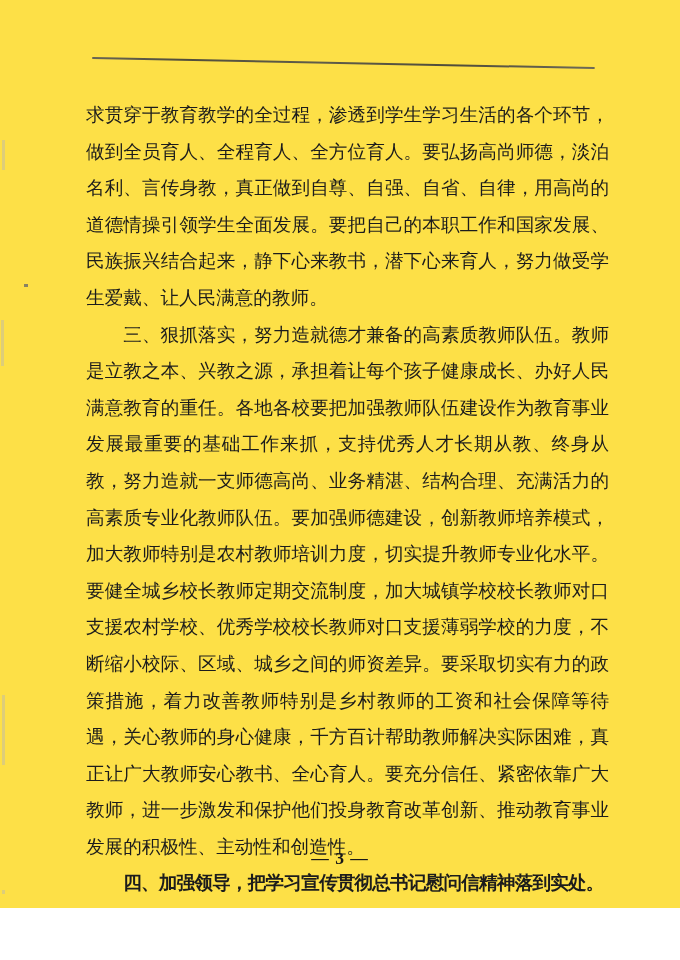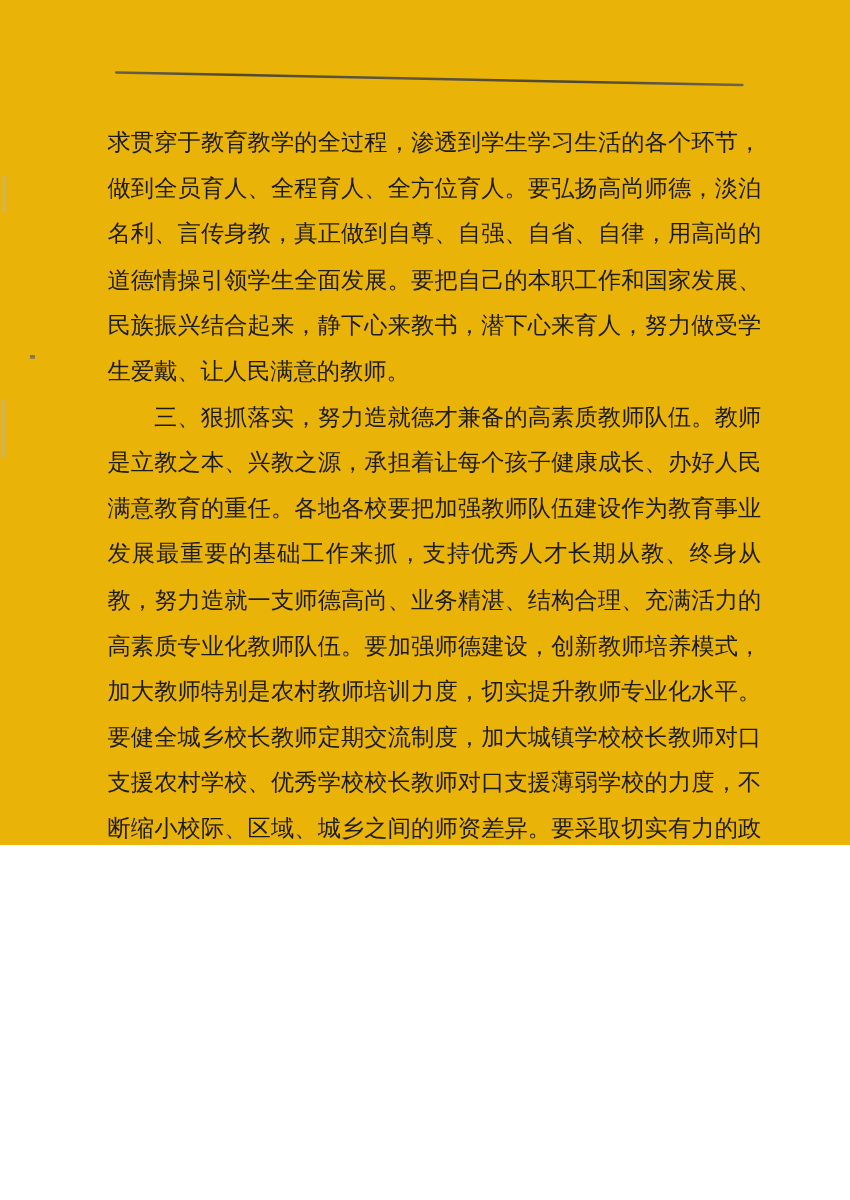"求贯穿于教育教学的全过程，渗透到学生学习生活的各个环节，做到全员育人、全程育人、" .page { background: #eab308 -> #fde047; height: 676px -> 908px }
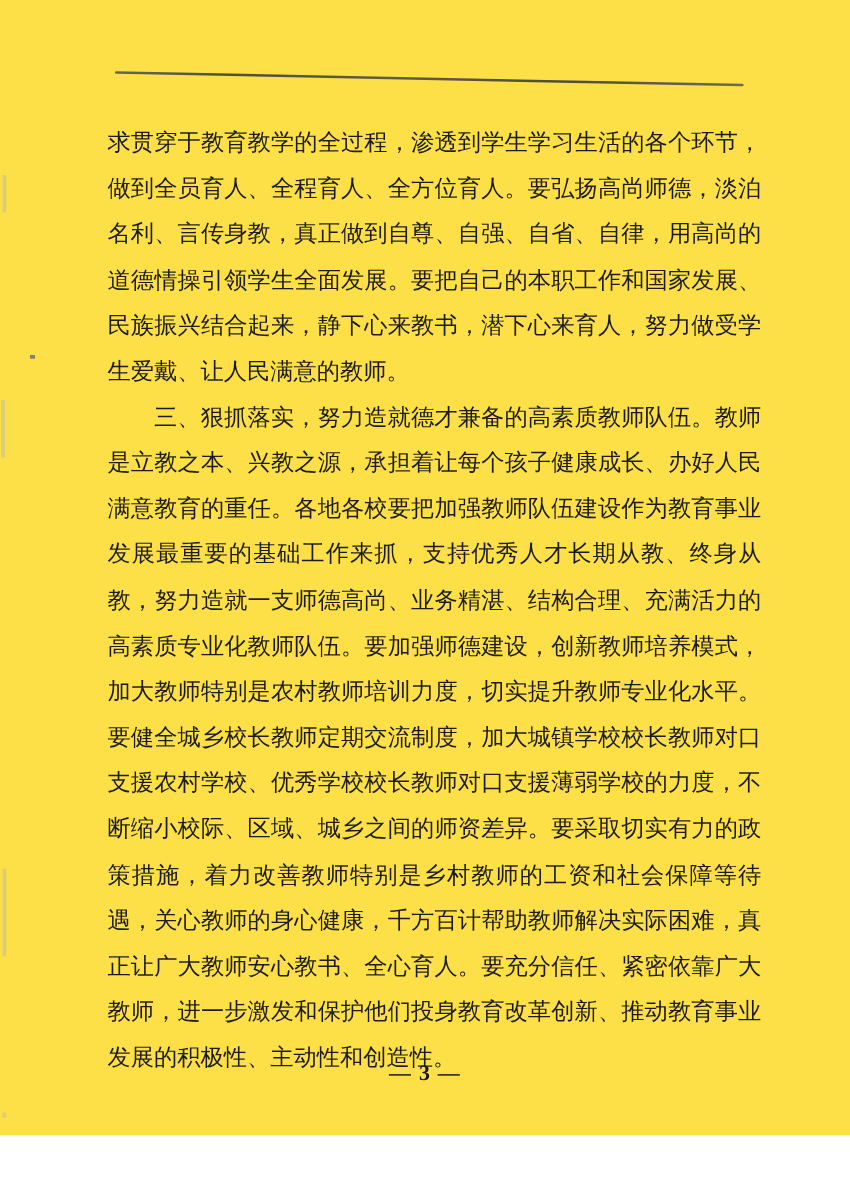"四、加强领导，把学习宣传贯彻总书记慰问信精神落到实处。" p.indent { html: none -> <p>四、加强领导，把学习宣传贯彻总书记慰问信精神落到实处。</p> }
